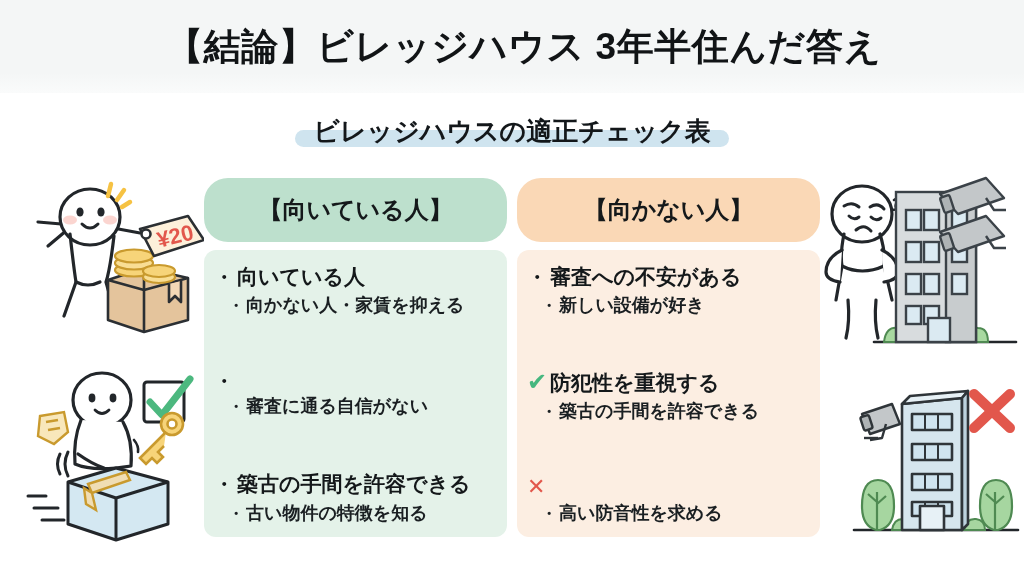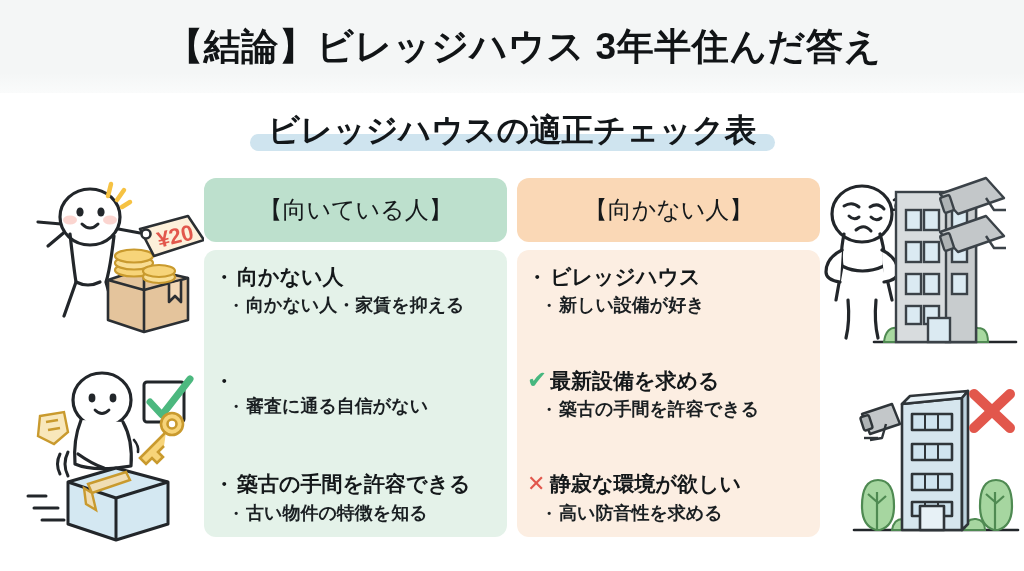"ビレッジハウスの適正チェック表" .subtitle-text { font-size: 32px -> 26px }
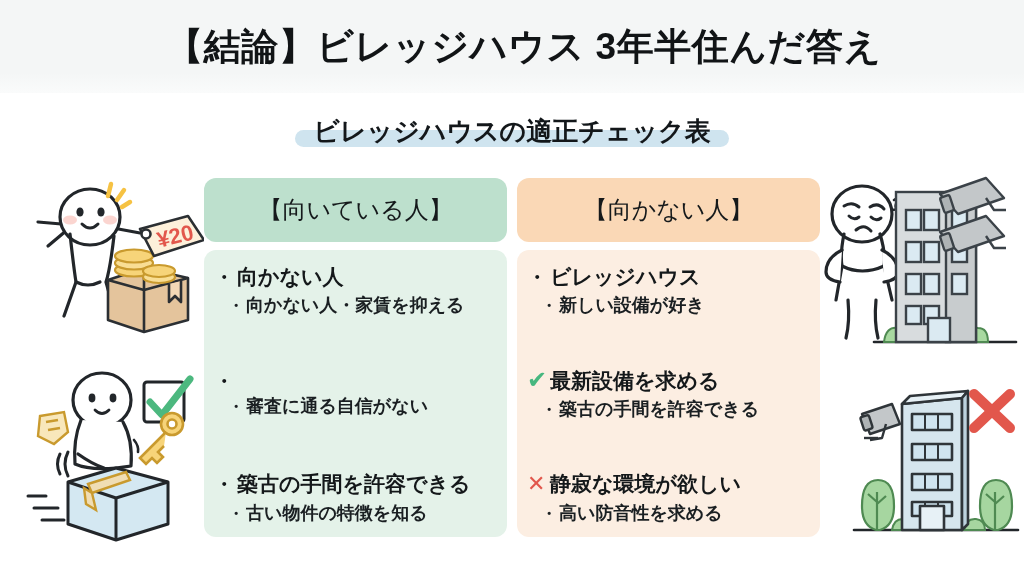"【向いている人】" .col-head { border-radius: 12px -> 24px; font-weight: 400 -> 700 }
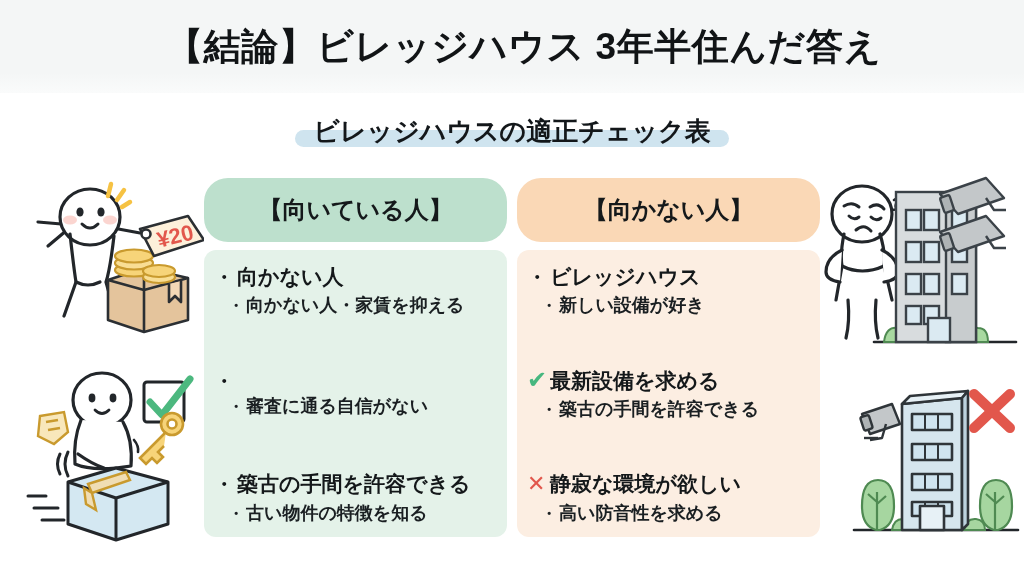"向かない人" span { text: かない -> いている }
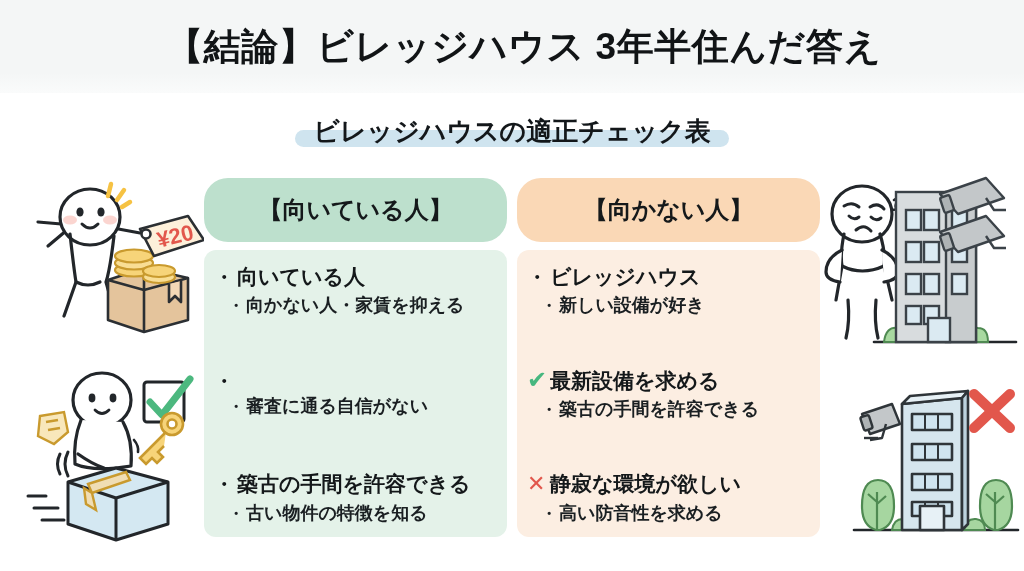"ビレッジハウス" span { text: ビレッジハウス -> 審査への不安がある }
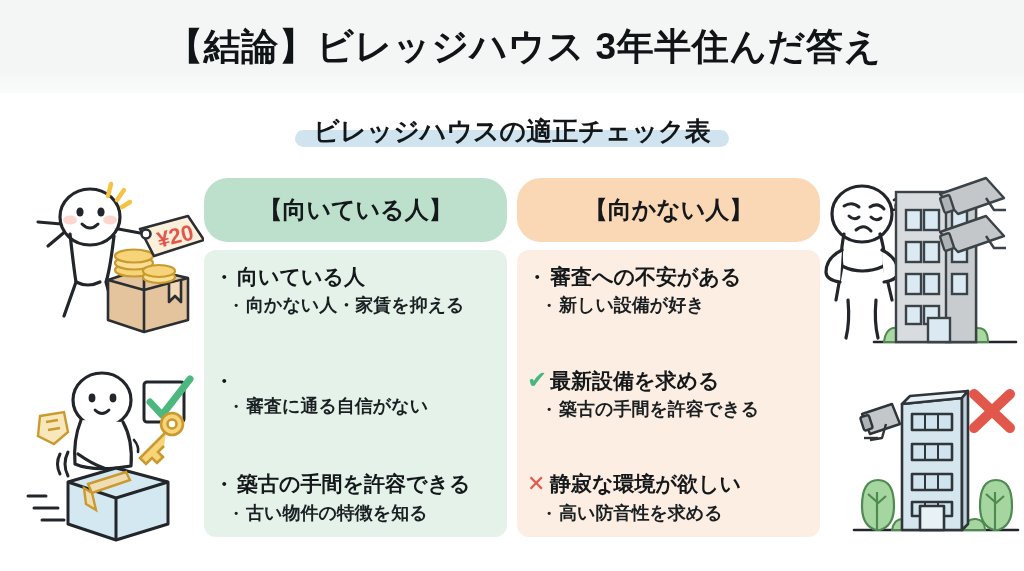"最新設備を求める" span { text: 最新設備を求め -> 防犯性を重視す }
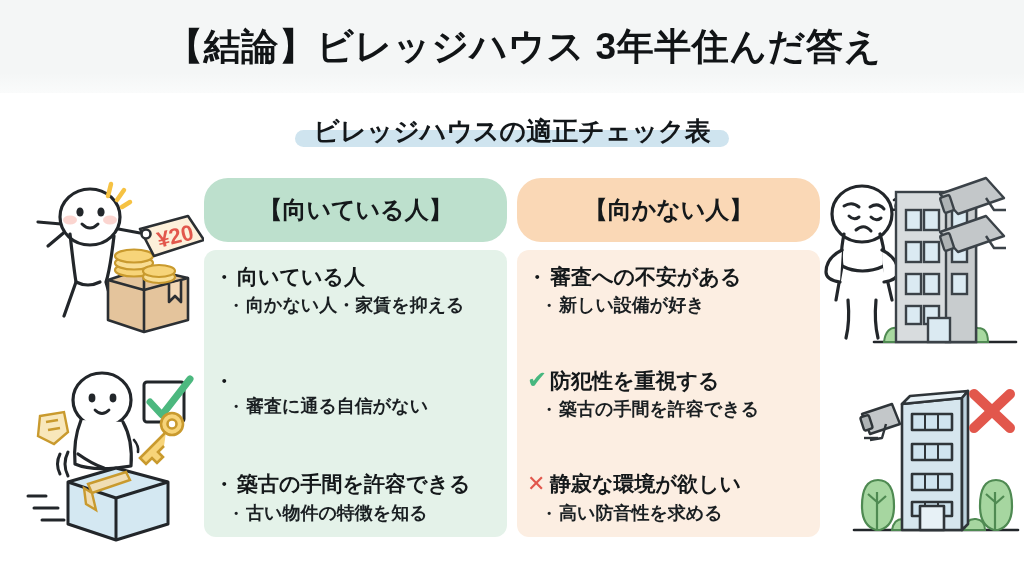"静寂な環境が欲しい" span { html: <span>静寂な環境が欲しい</span> -> none }
